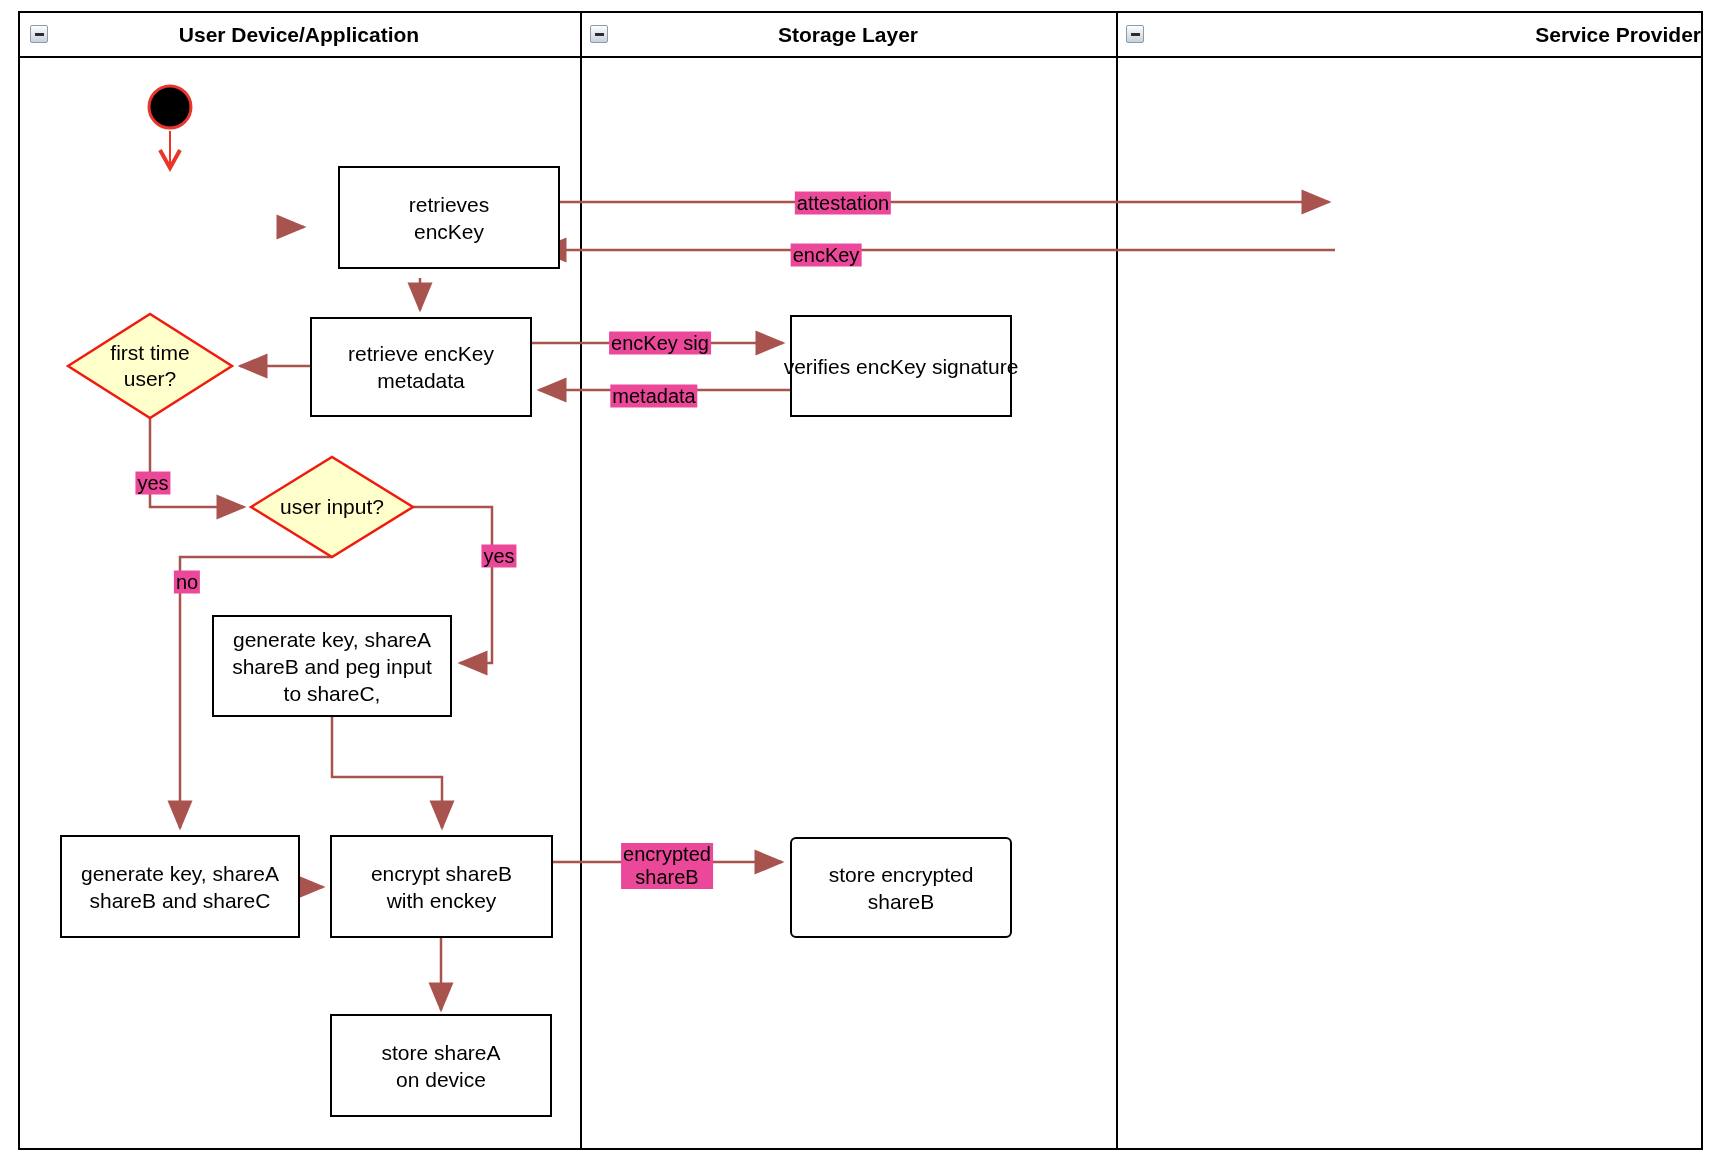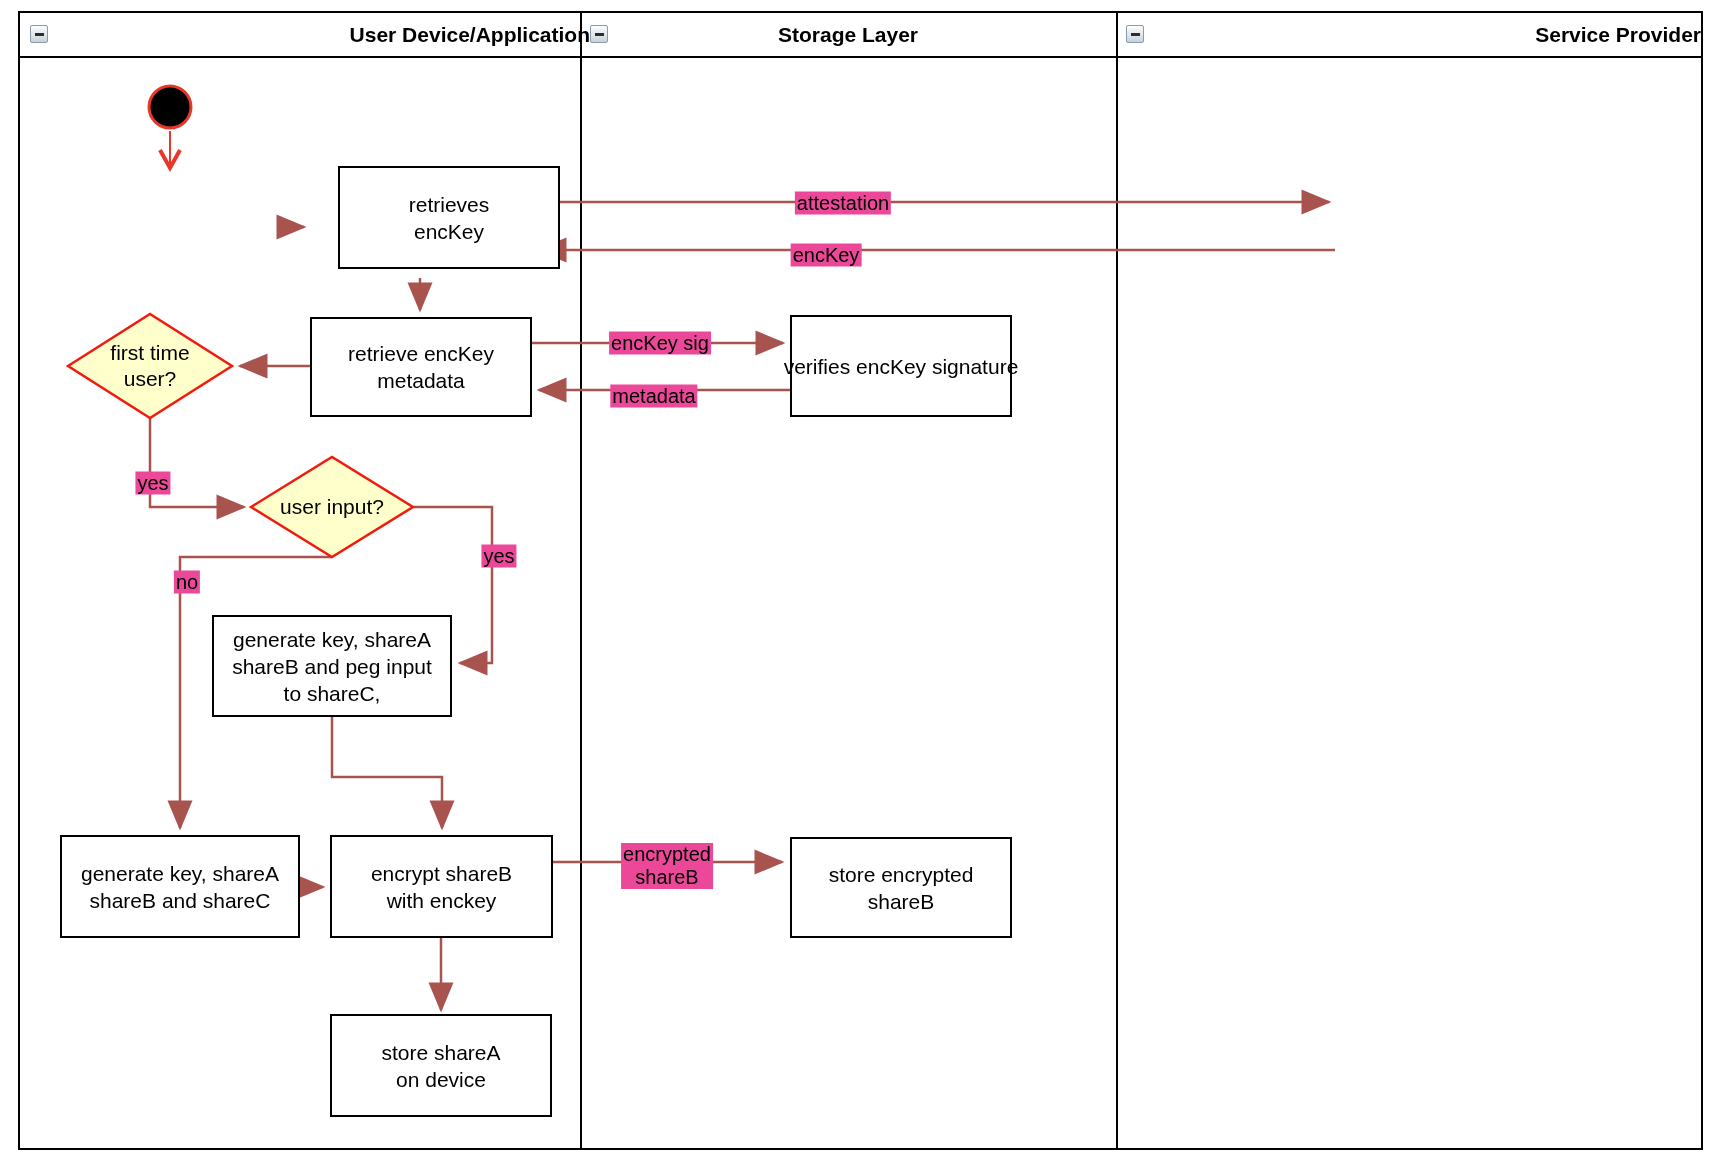"User Device/Application" div.abs { justify-content: flex-end -> none; left: 32px -> 20px }
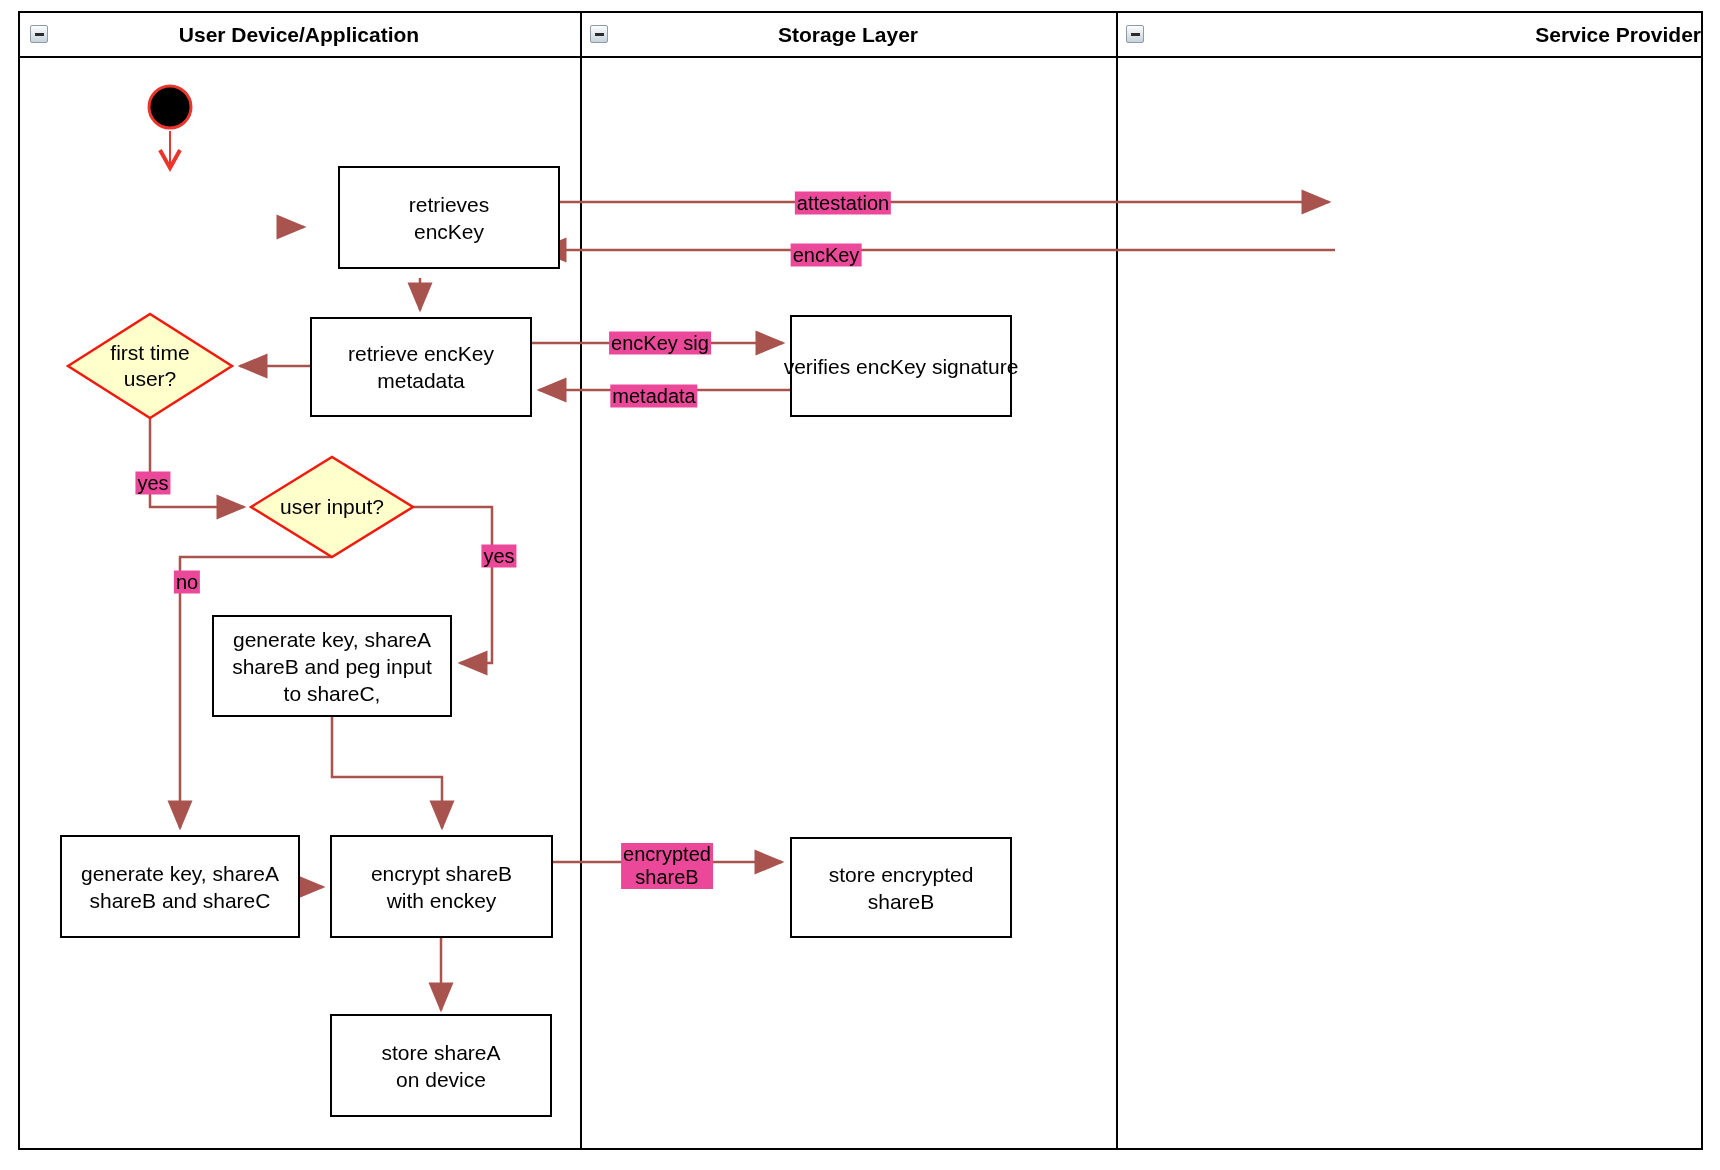"store encrypted" div.abs { border-radius: none -> 6px }
